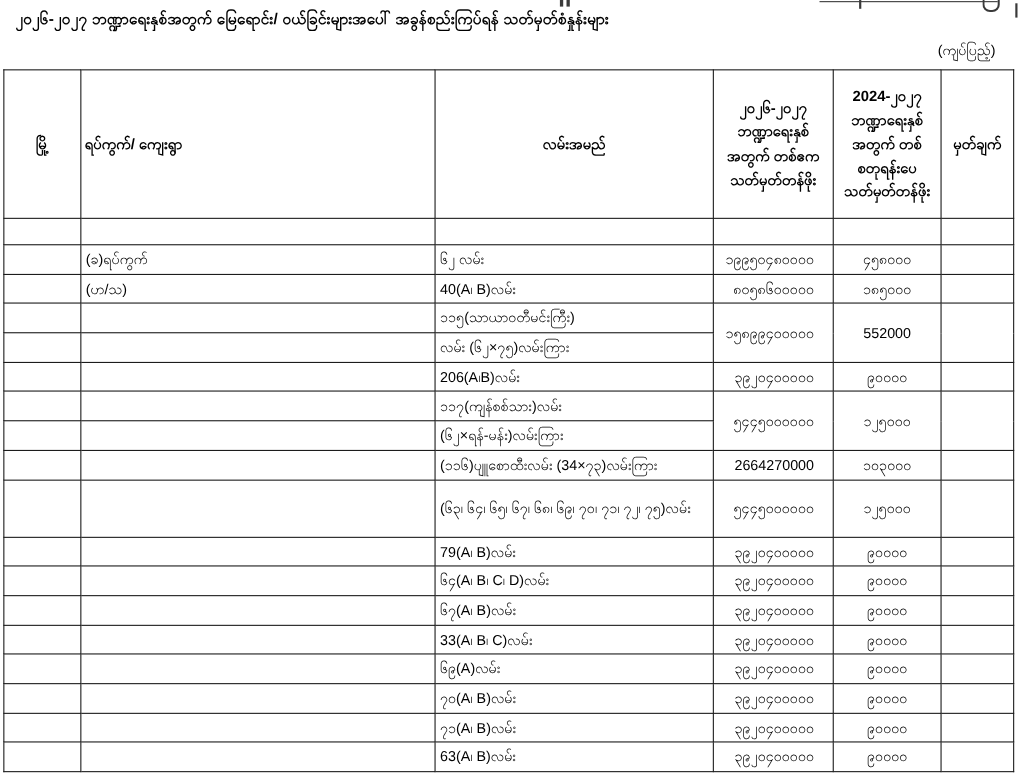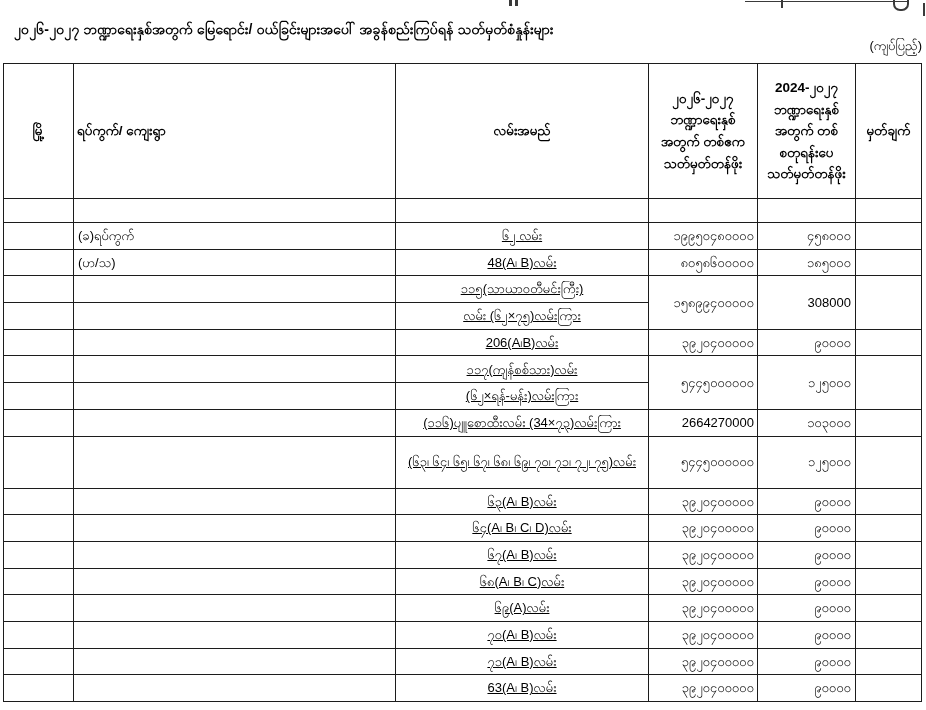"၂၀၂၆-၂၀၂၇ ဘဏ္ဍာရေးနှစ်အတွက် မြေရောင်း/" .page-title { top: 20px -> 8px }
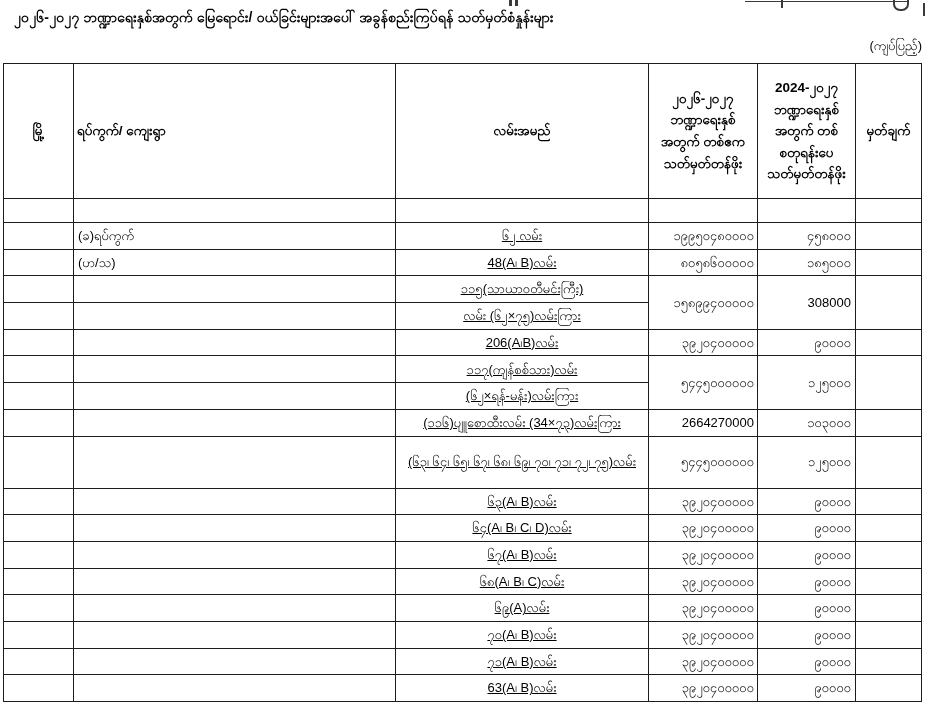"(ကျပ်ပြည့်)" .unit-note { right: 4px -> 21px }
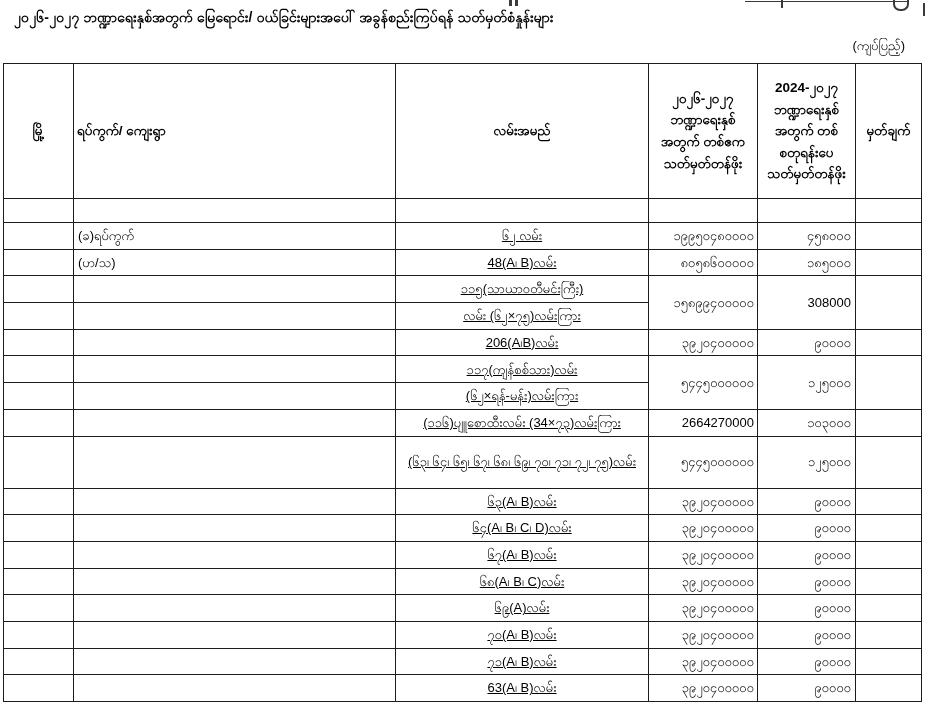"၆၂ လမ်း" td.cell-street { text-align: center -> left; text-decoration: underline -> none }
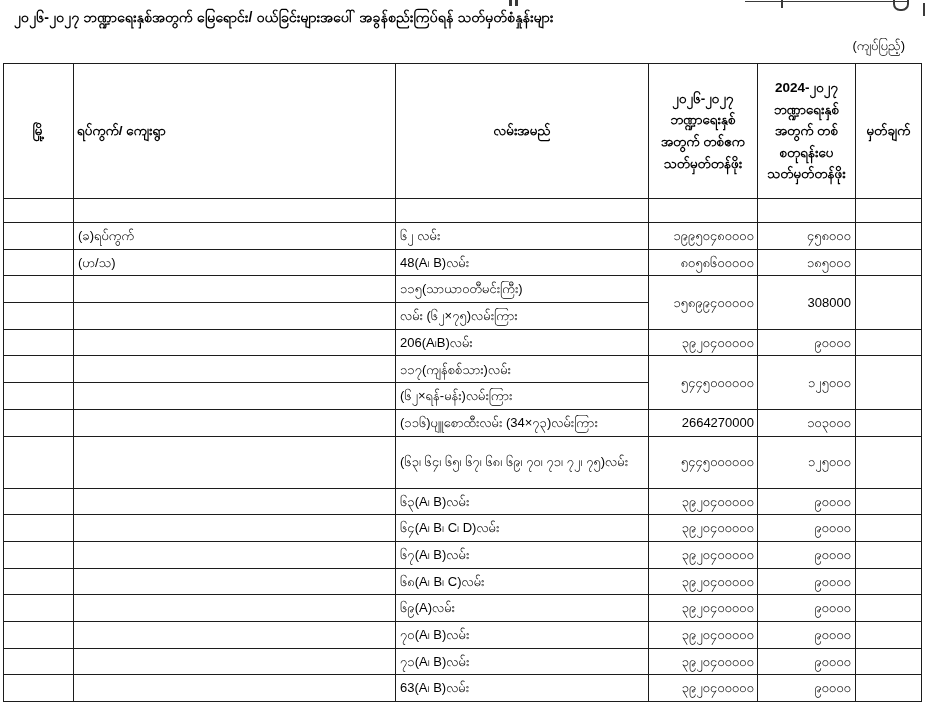"၁၉၉၅၀၄၈၀၀၀၀" td.num-right { padding-right: 3px -> 17px }
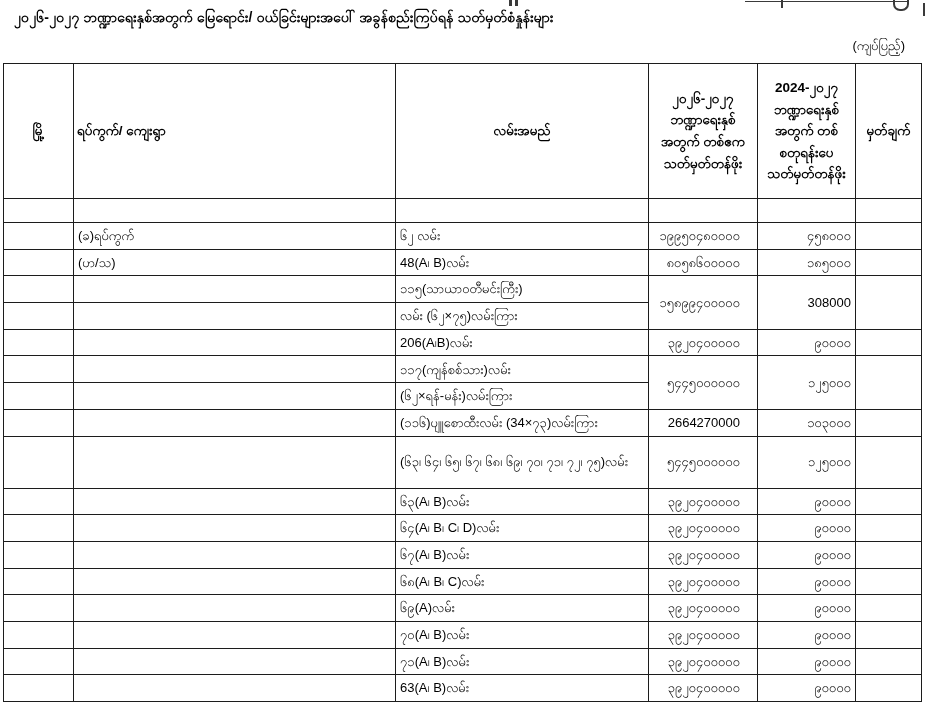"၄၅၈၀၀၀" td.num-center { text-align: right -> center }
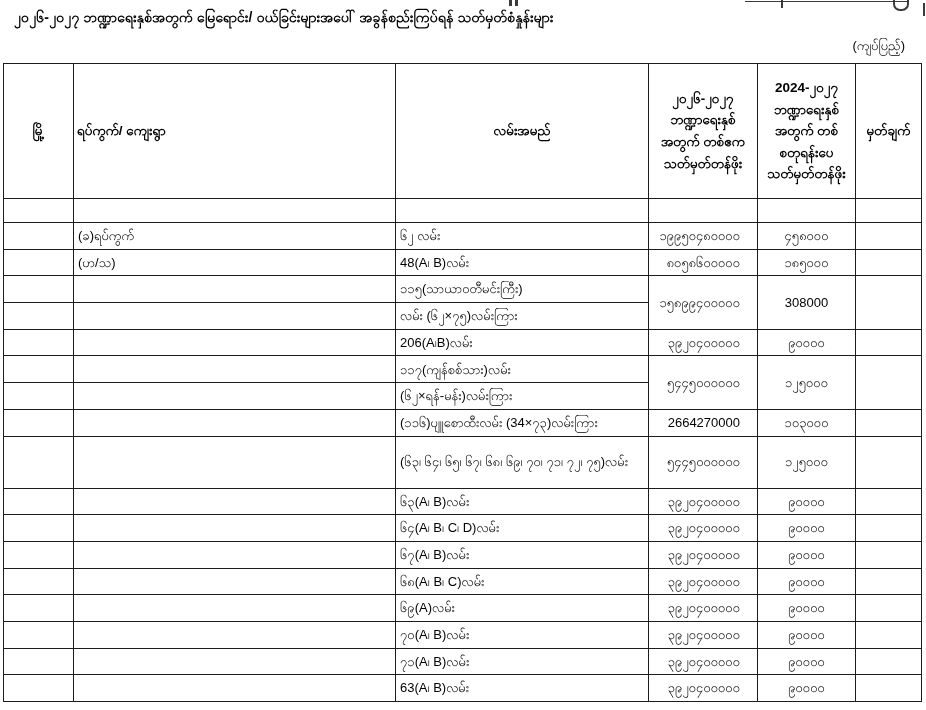"48(A၊ B)လမ်း" td.cell-street { text: 48 -> 40 }
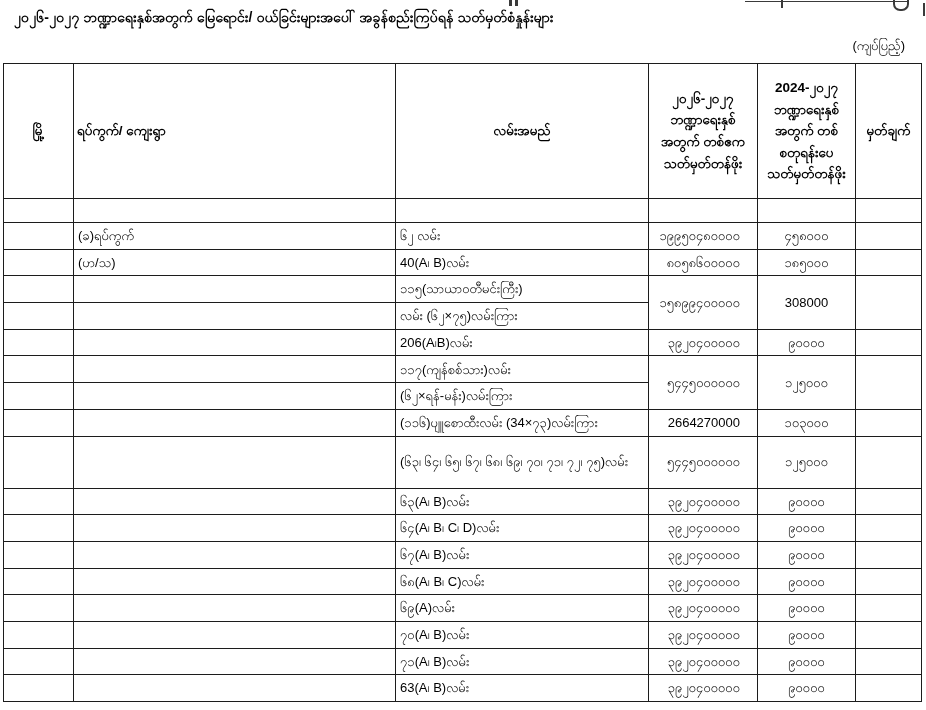"308000" td.num-center { text: 308000 -> 552000 }
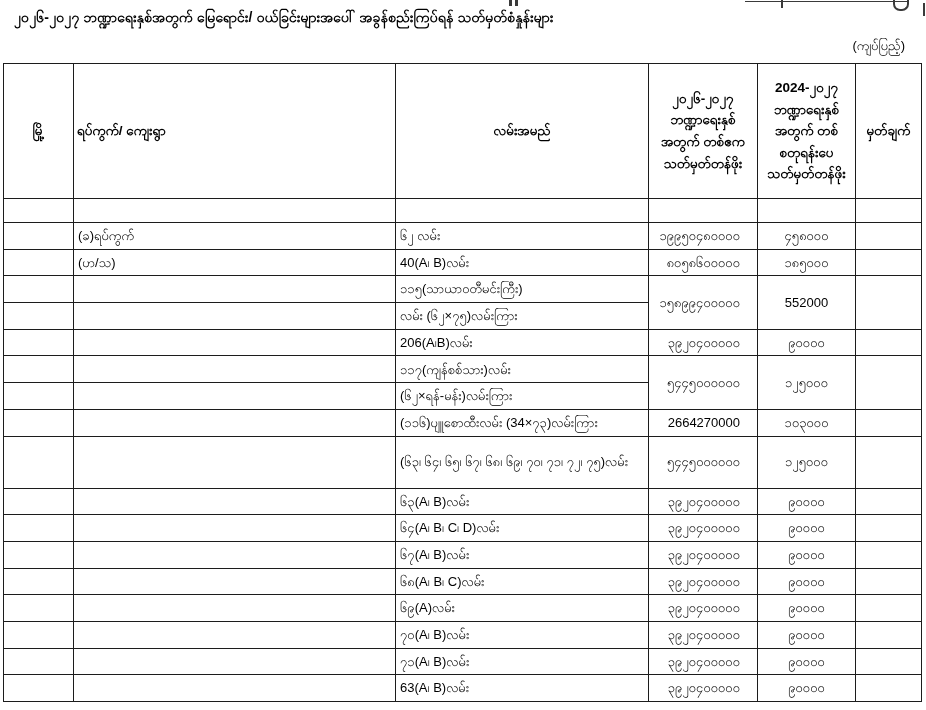"၆၃(A၊ B)လမ်း" td.cell-street { text: ၆၃ -> 79 }
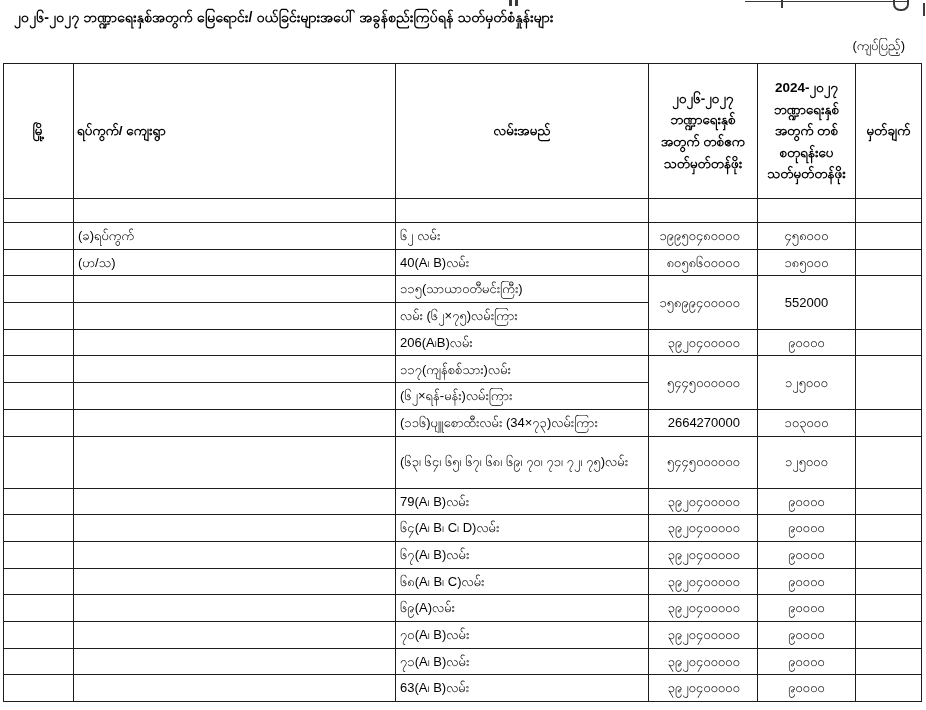"၆၈(A၊ B၊ C)လမ်း" td.cell-street { text: ၆၈ -> 33 }
